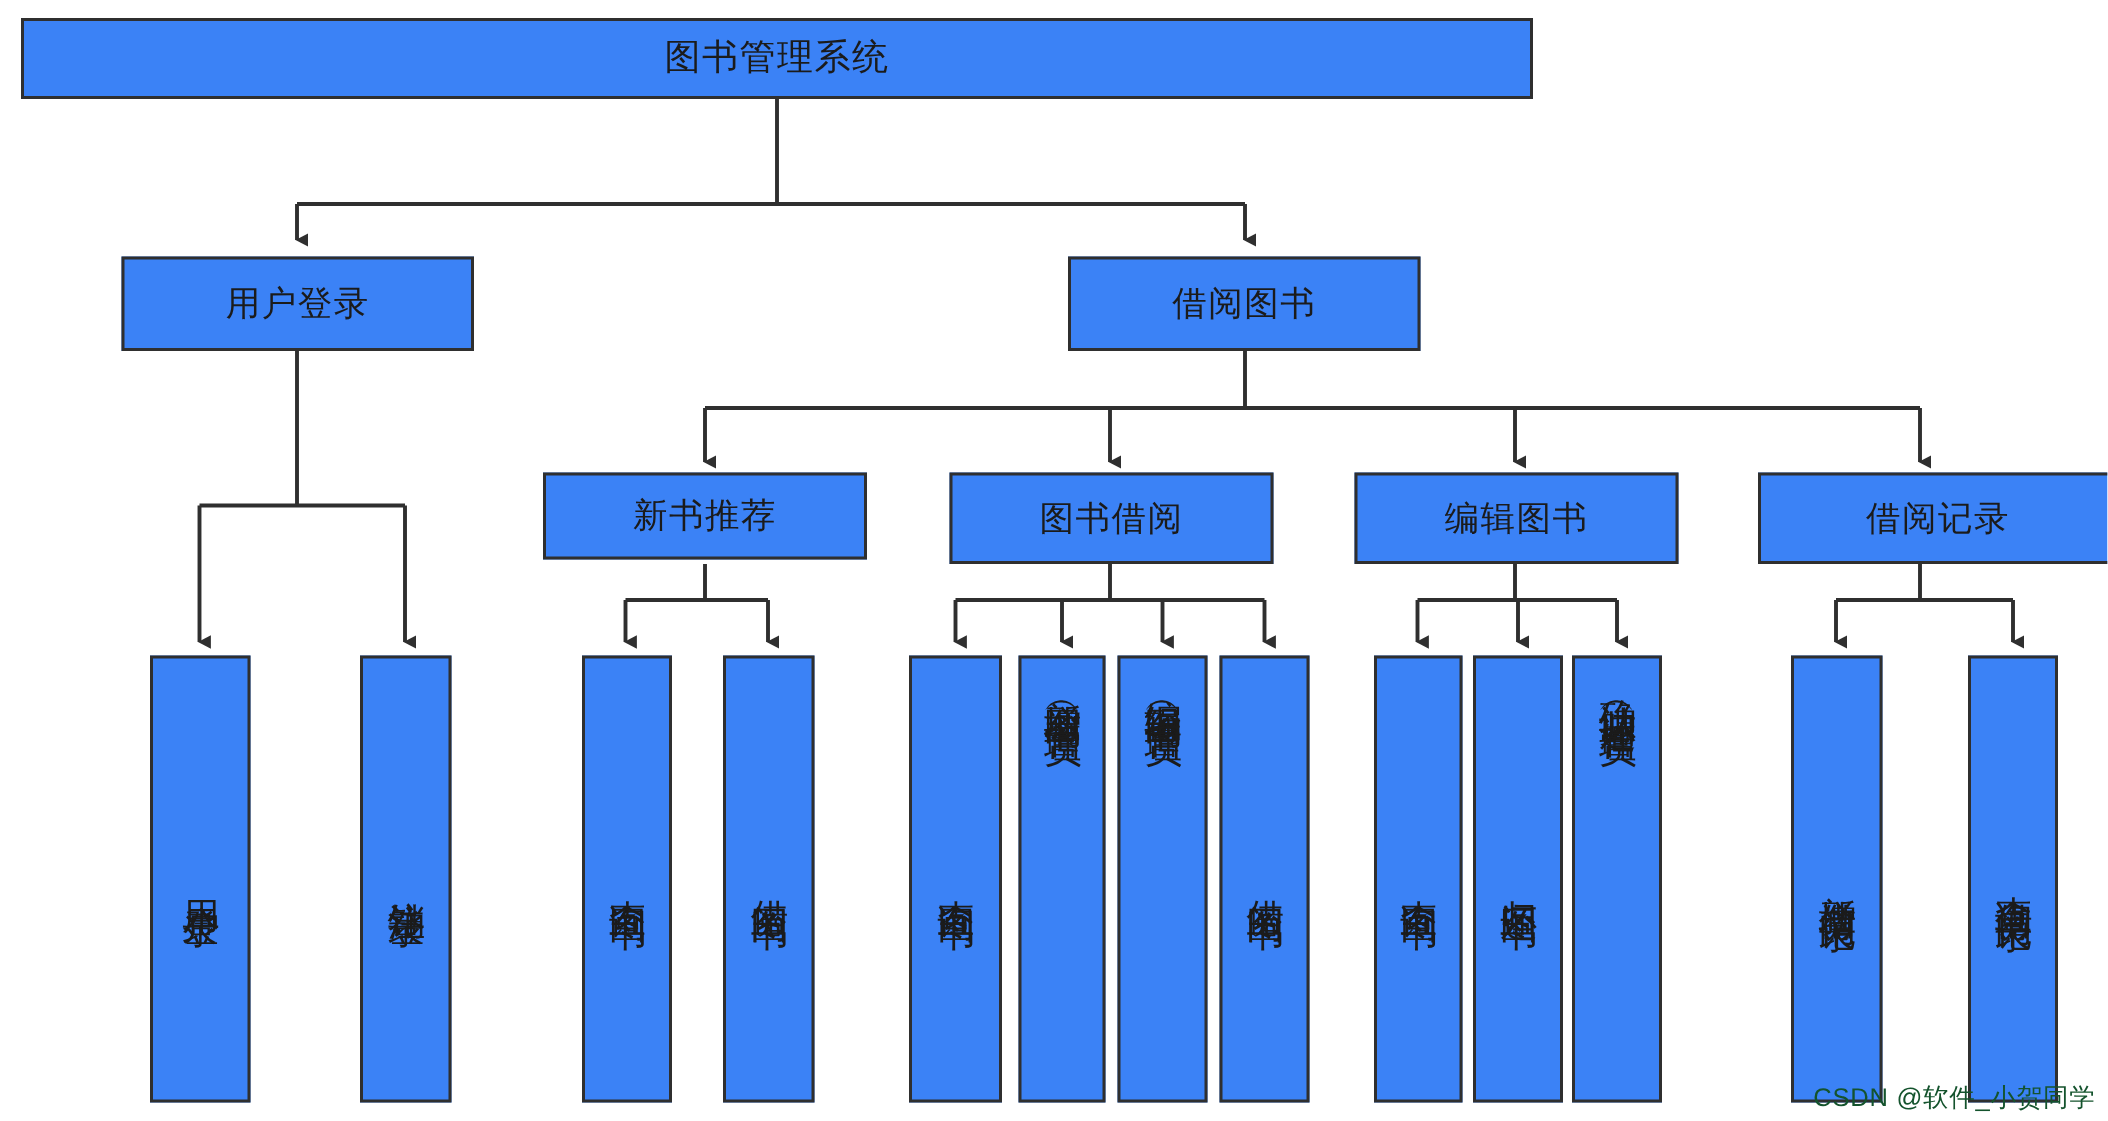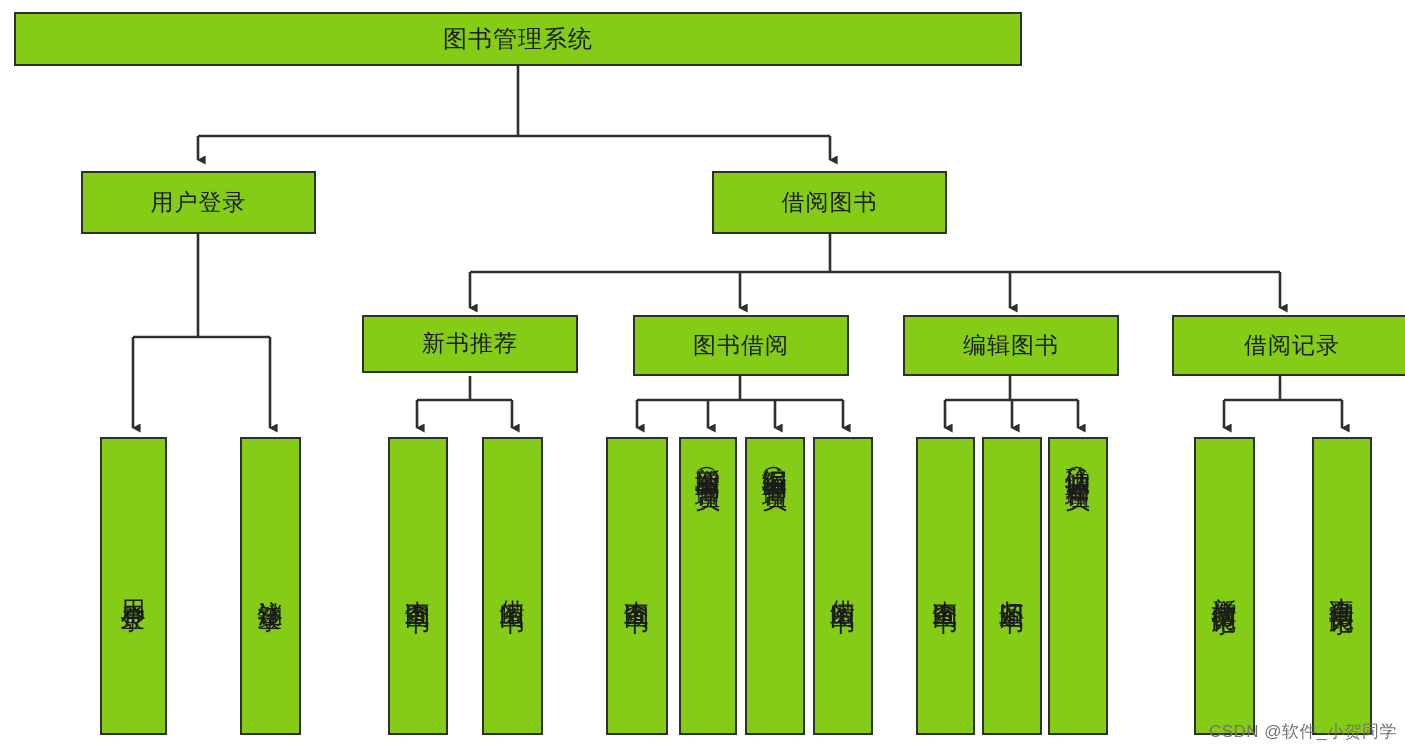"图书管理系统" .node { background: #84cc16 -> #3b82f6 }
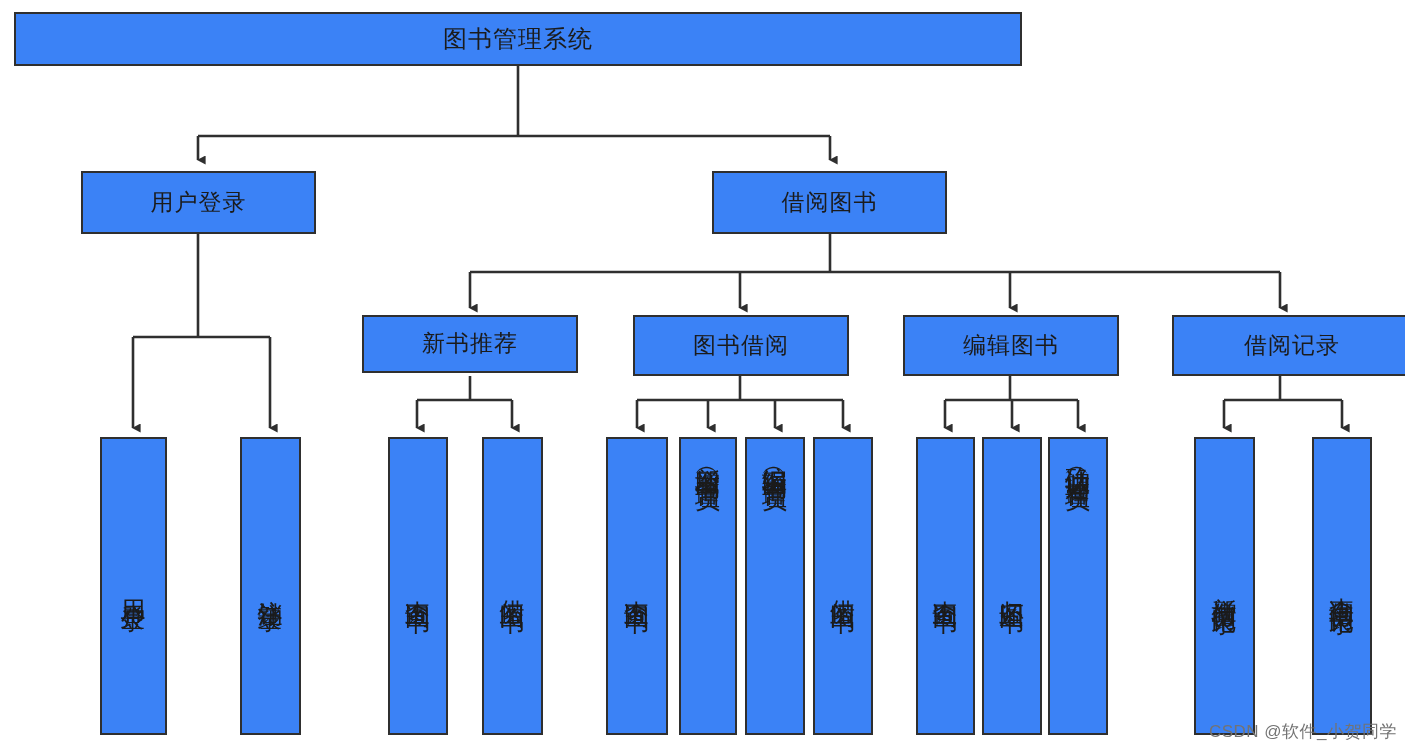"CSDN @软件_小贺同学" .watermark { color: #737373 -> #14532d }
